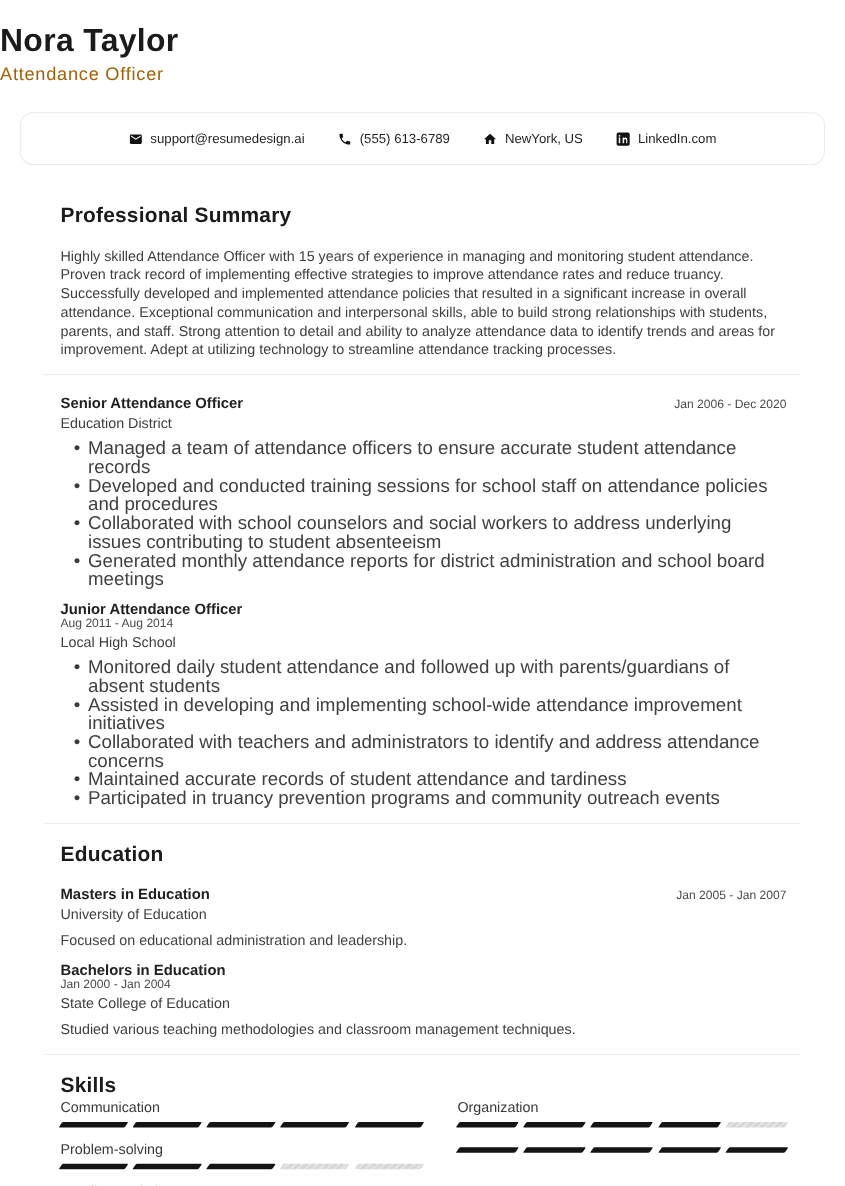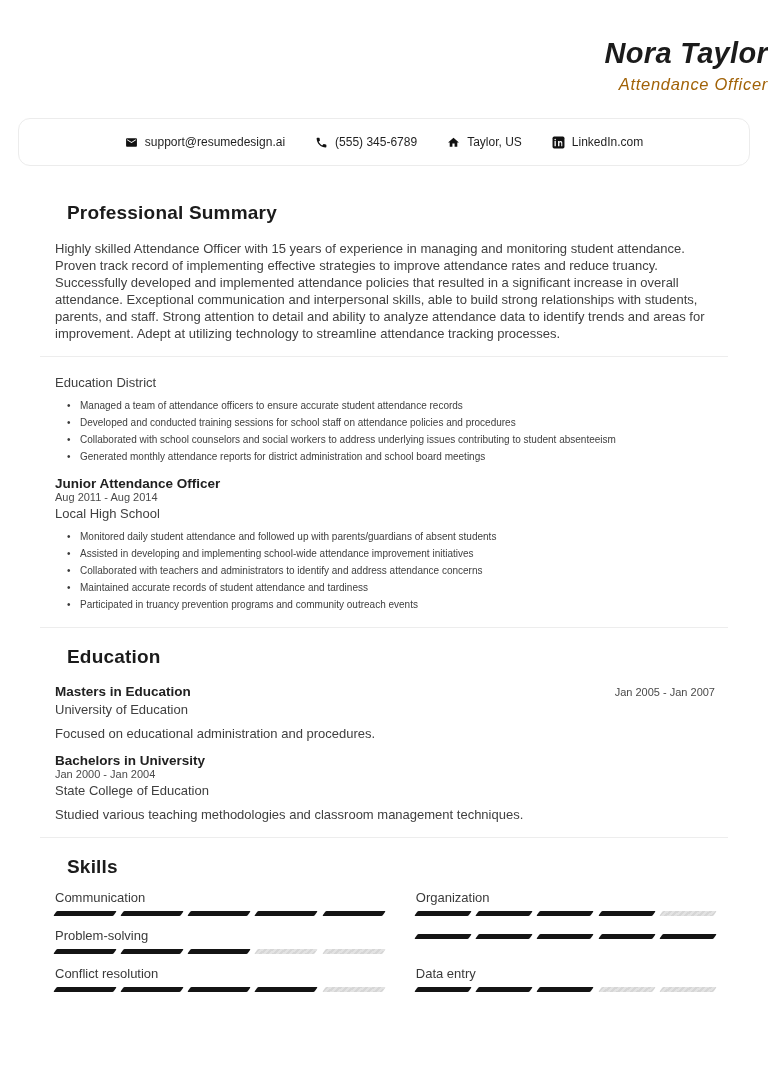"Nora Taylor" .header { font-style: italic -> none; padding-top: 36px -> 20px; text-align: right -> left }
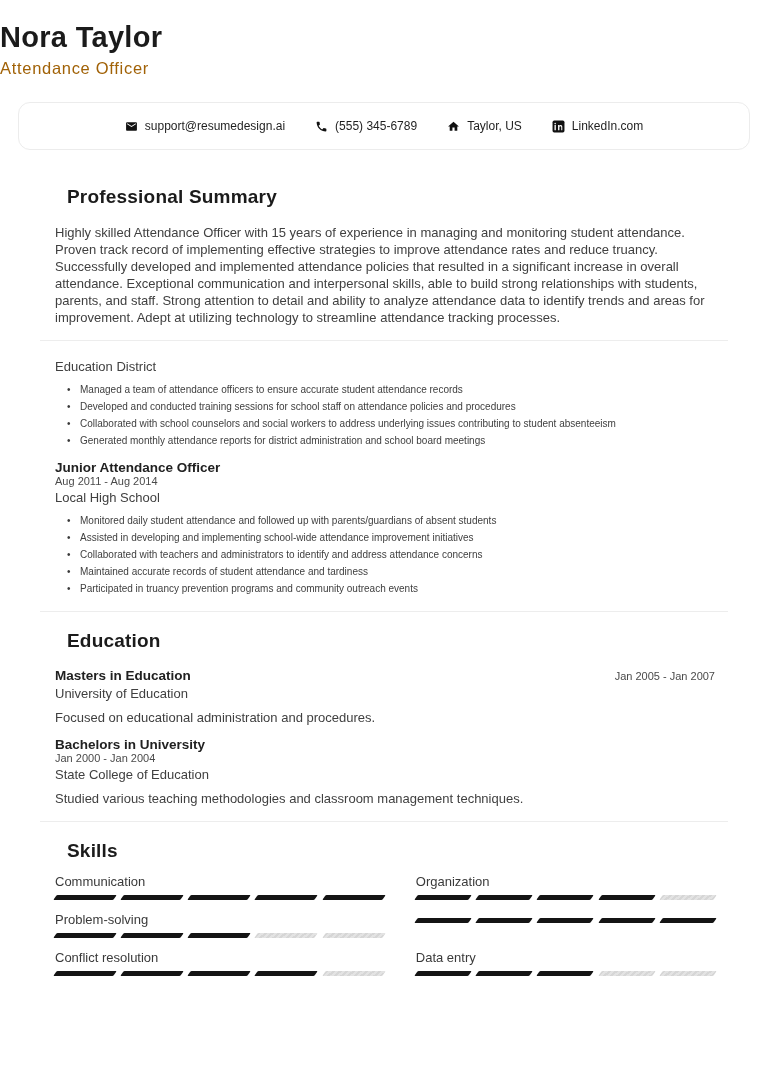"(555) 345-6789" span { text: 345-6789 -> 613-6789 }
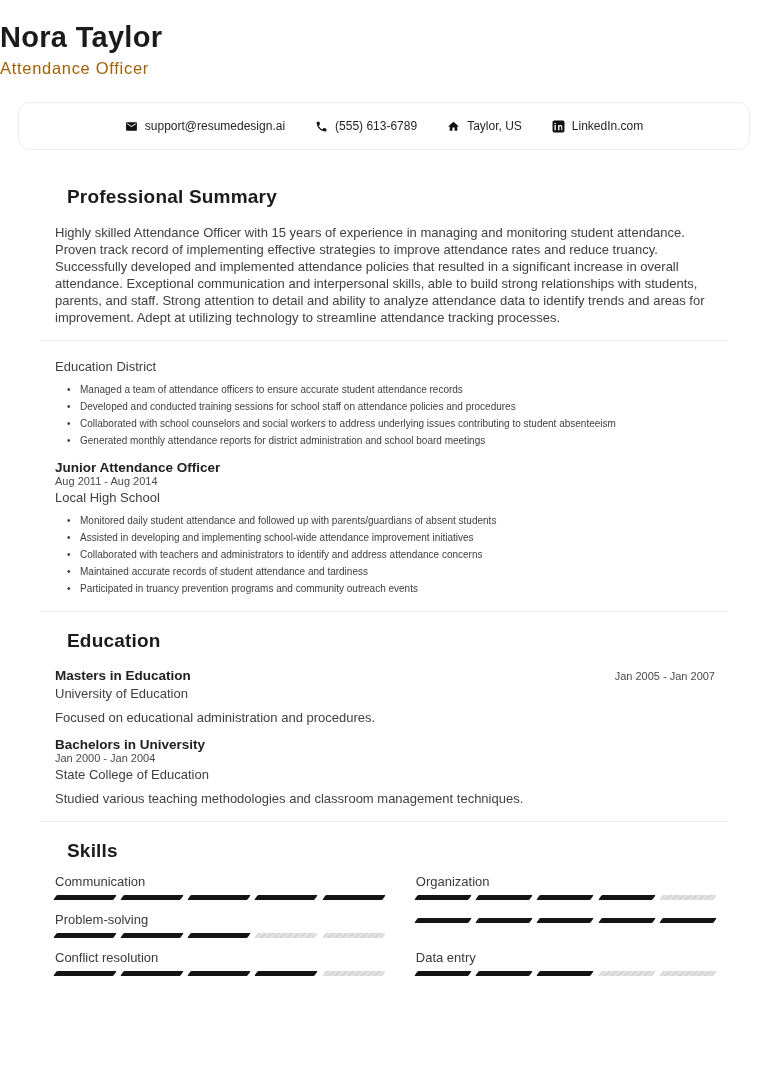"Taylor, US" span { text: Taylor -> NewYork }
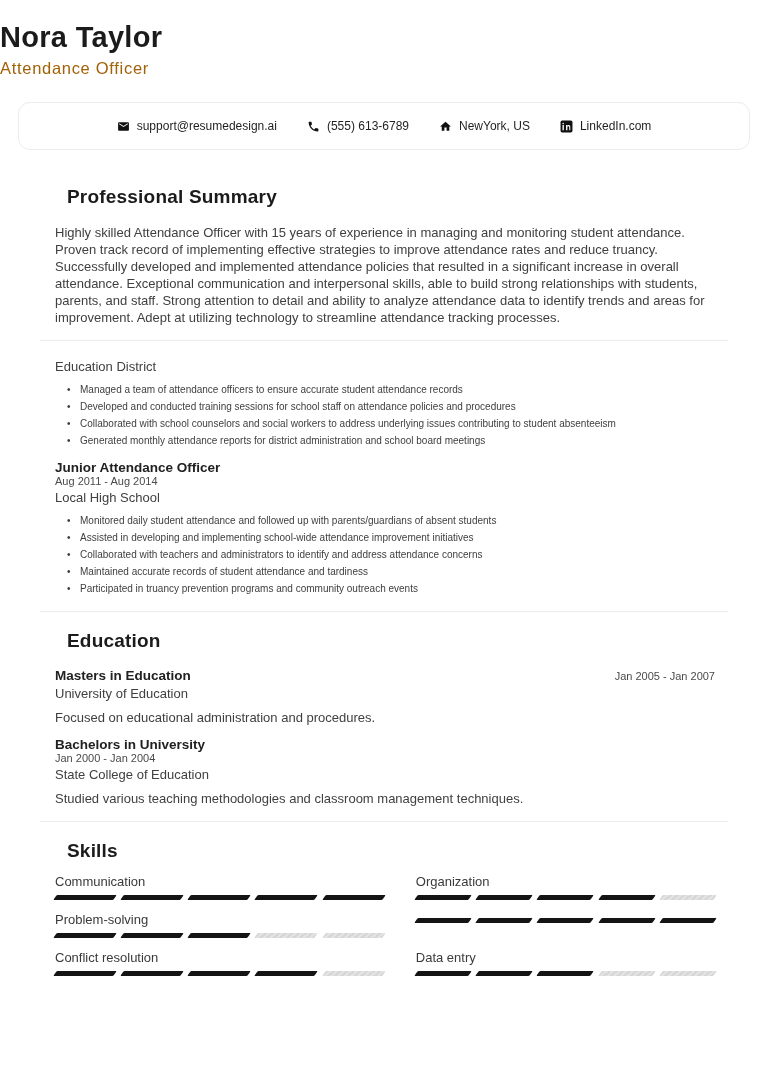"Professional Summary" .section-heading { margin: 12px -> 0 }
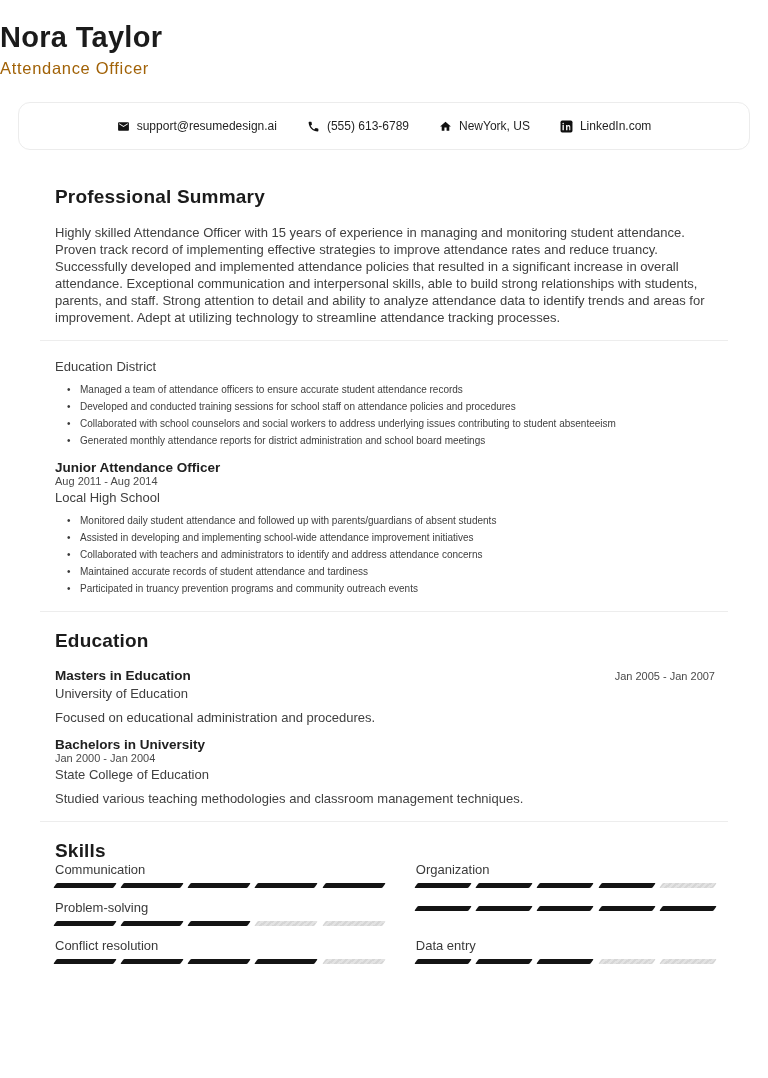"Senior Attendance Officer" div.entry-header { html: none -> <div> <span>Senior Attendance Officer</span> <span>Jan 2006 - Dec 2020</span> </div> }
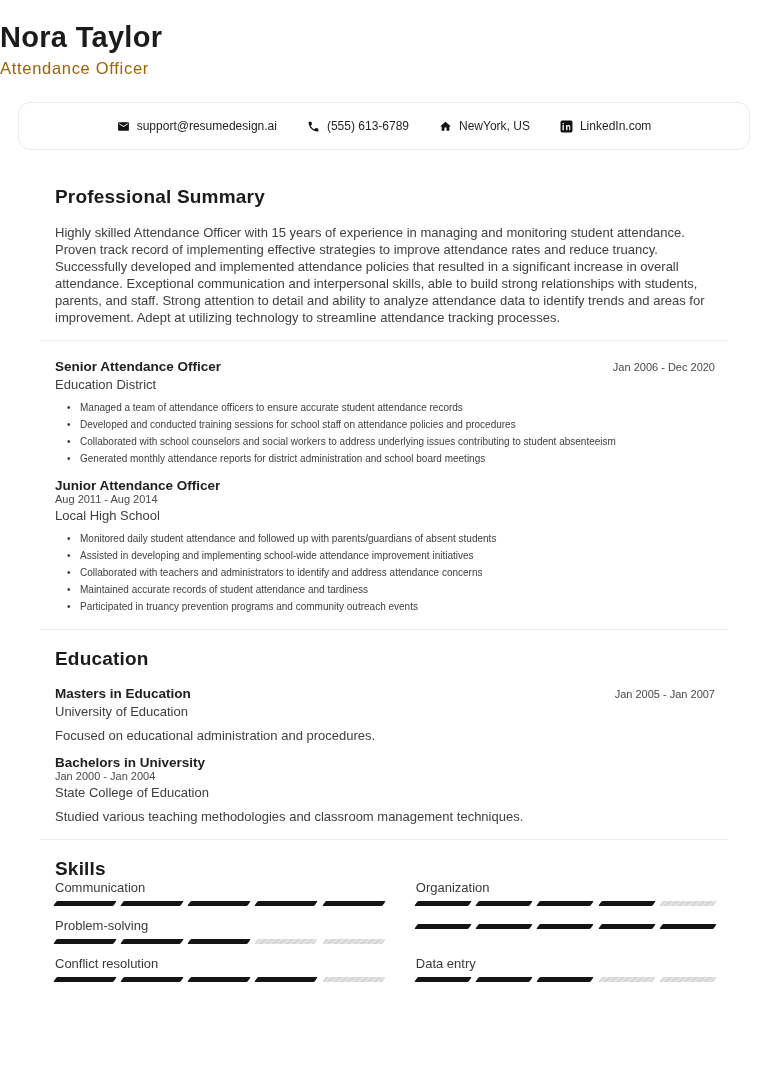"Managed a team of attendance" .bullets li { font-size: 10px -> 17px }
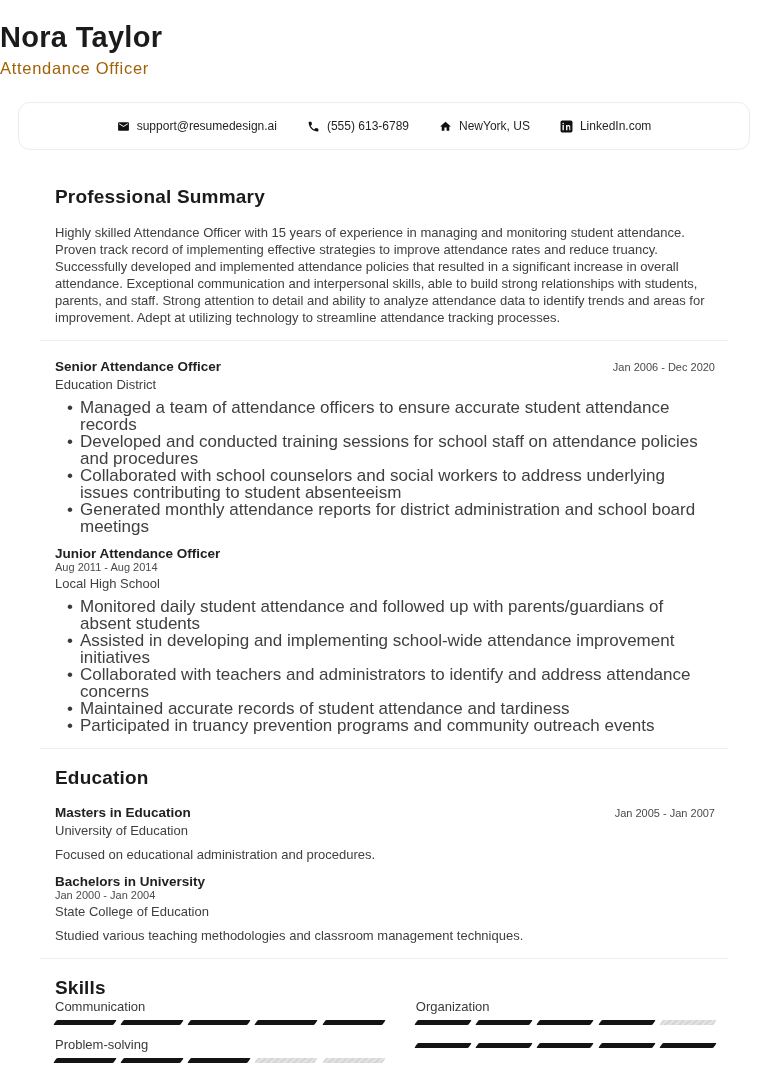"Focused on educational administration" p.entry-desc { text: procedures -> leadership }
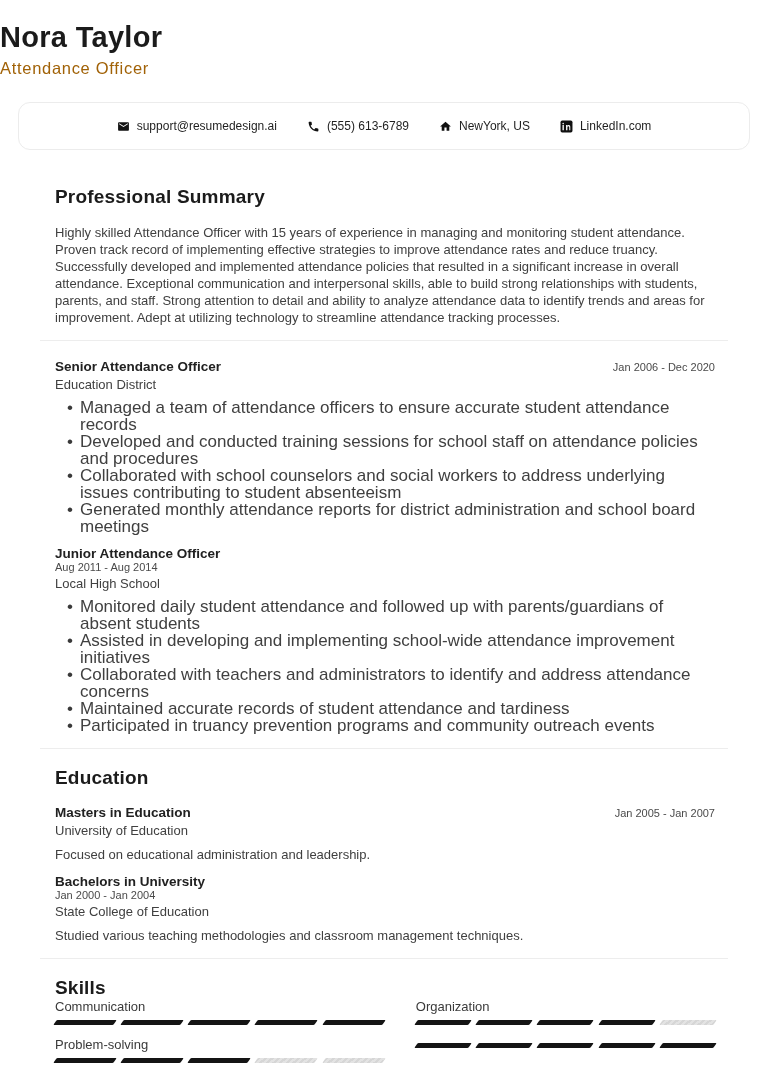"Bachelors in University" span.entry-title { text: University -> Education }
